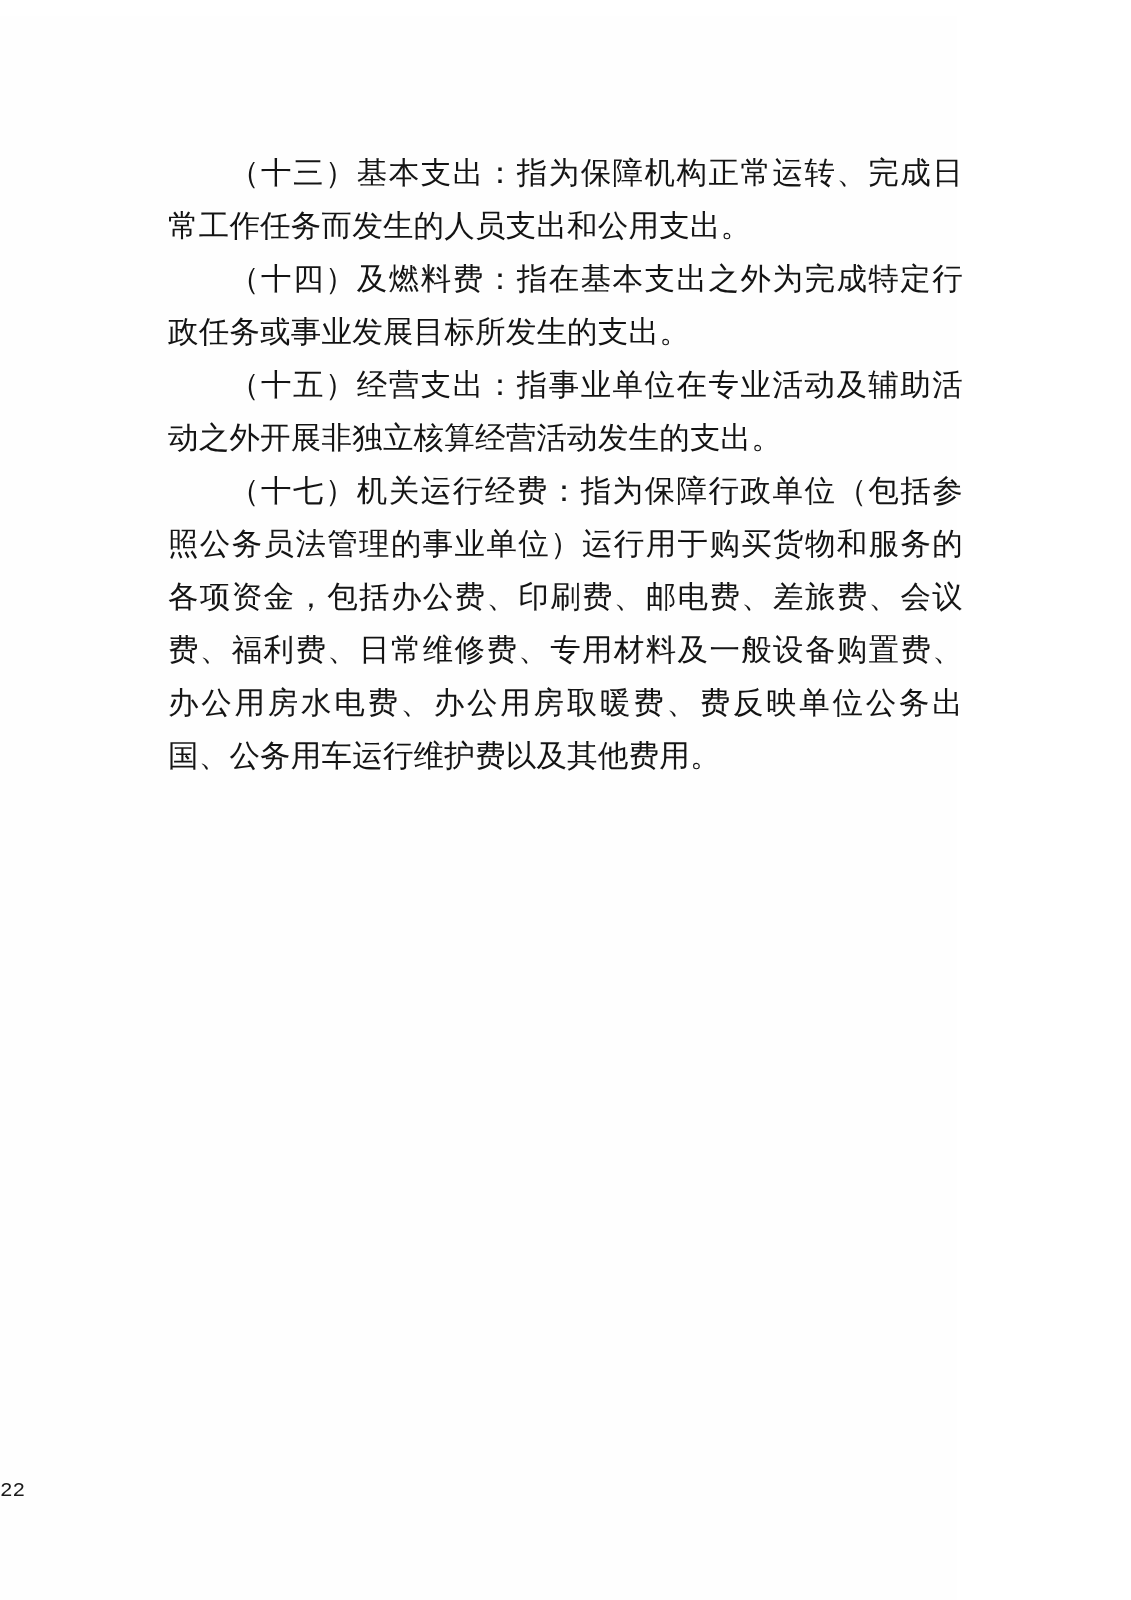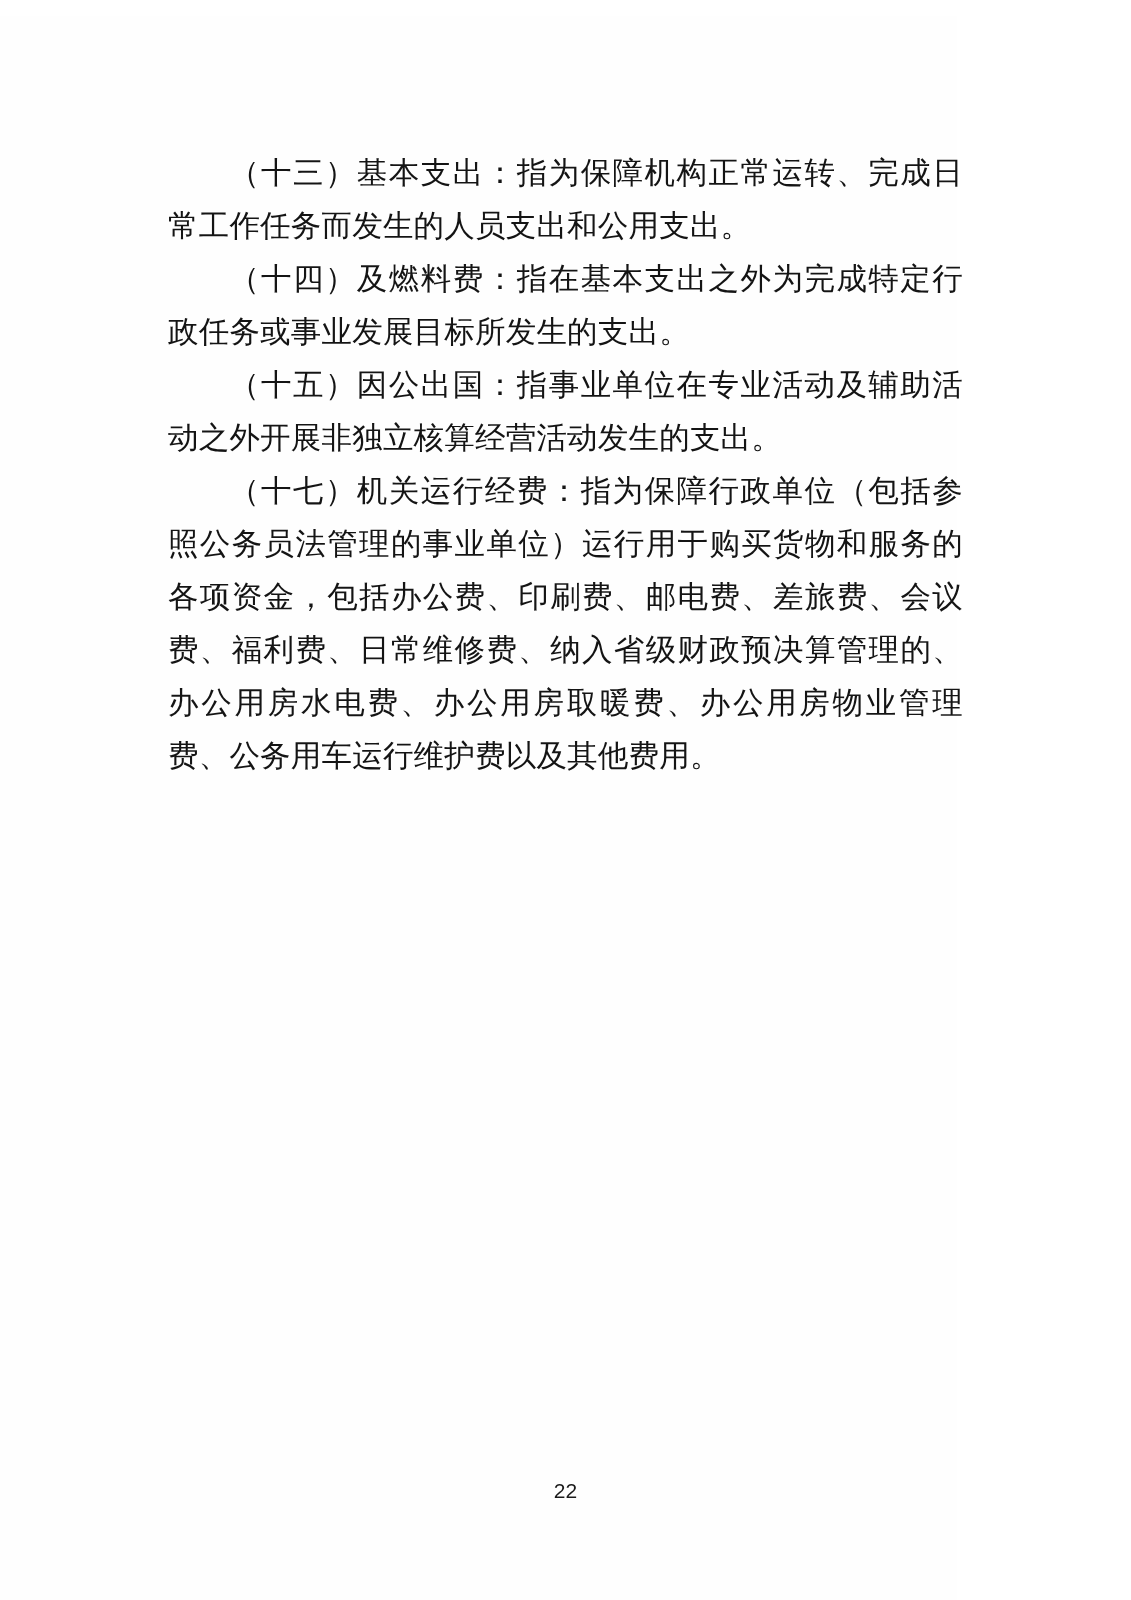"（十五）因公出国：指事业单位在专业活动及辅助活动之外开展非独立核算经营活动发生的" p.para { text: 因公出国 -> 经营支出 }
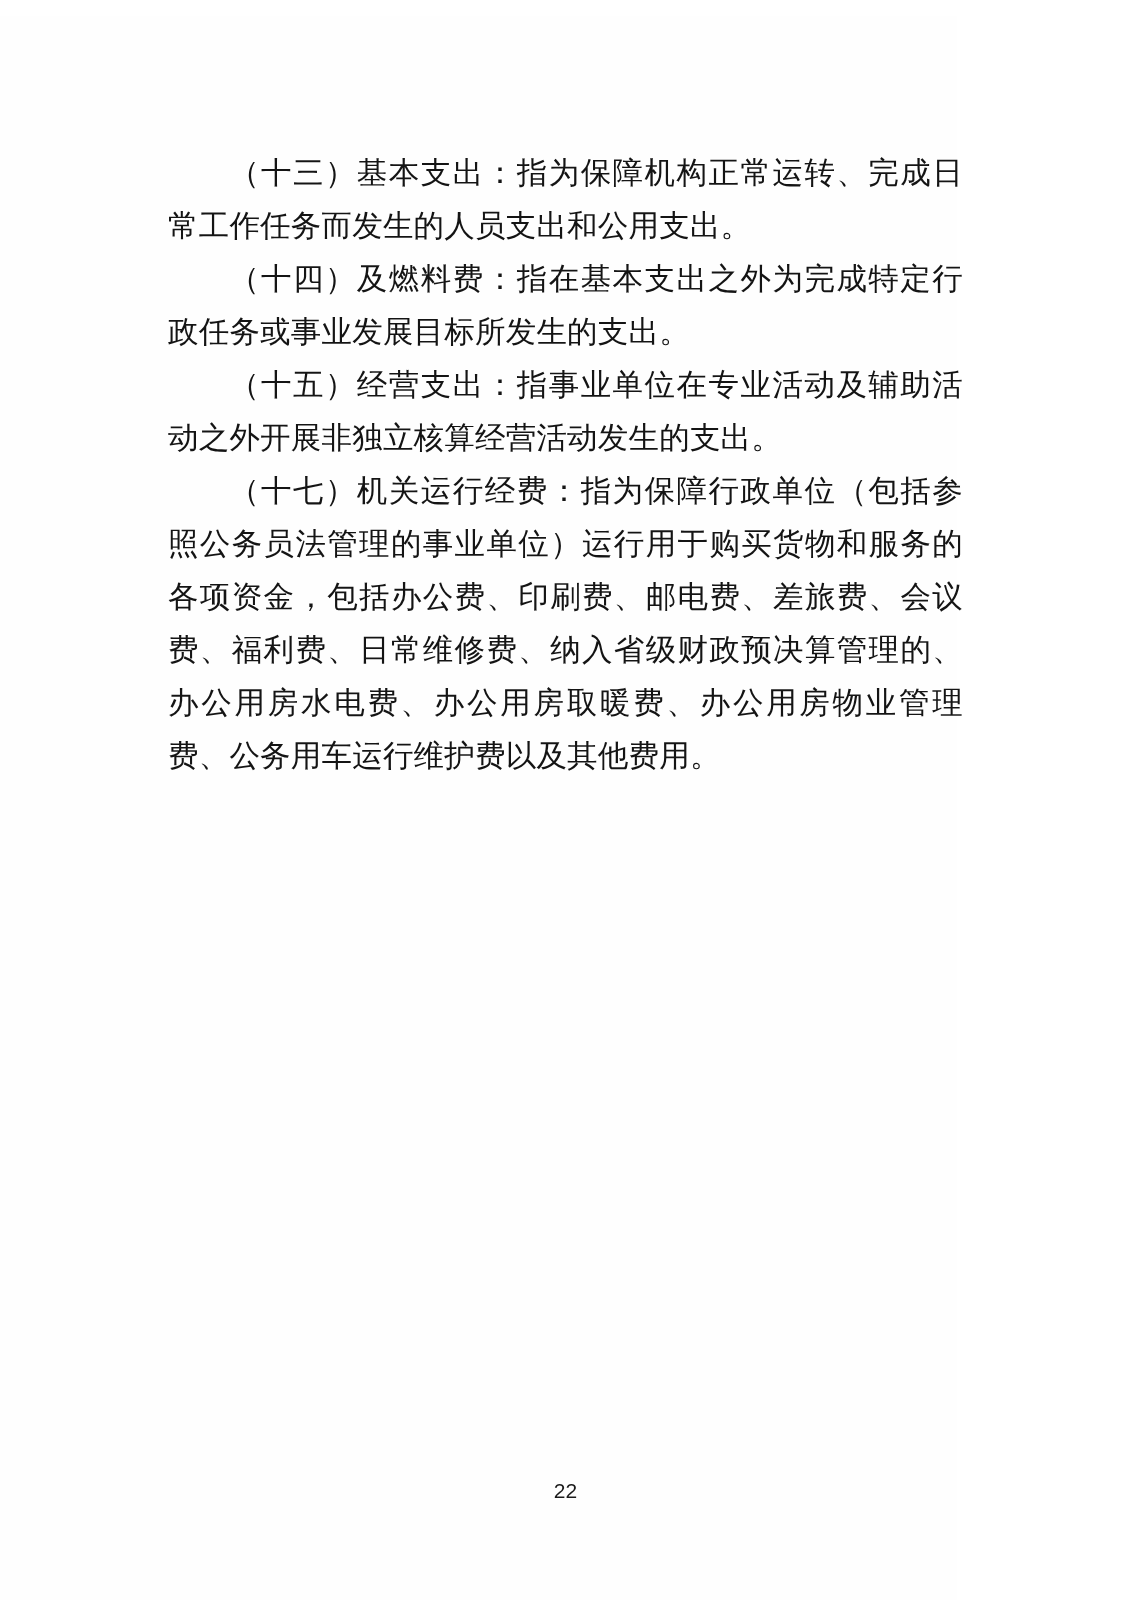"（十七）机关运行经费：指为保障行政单位（包括参照公务员法管理的事业单位）运行用于" p.para { text: 纳入省级财政预决算管理的、办公用房水电费、办公用房取暖费、办公用房物业管理费 -> 专用材料及一般设备购置费、办公用房水电费、办公用房取暖费、费反映单位公务出国 }
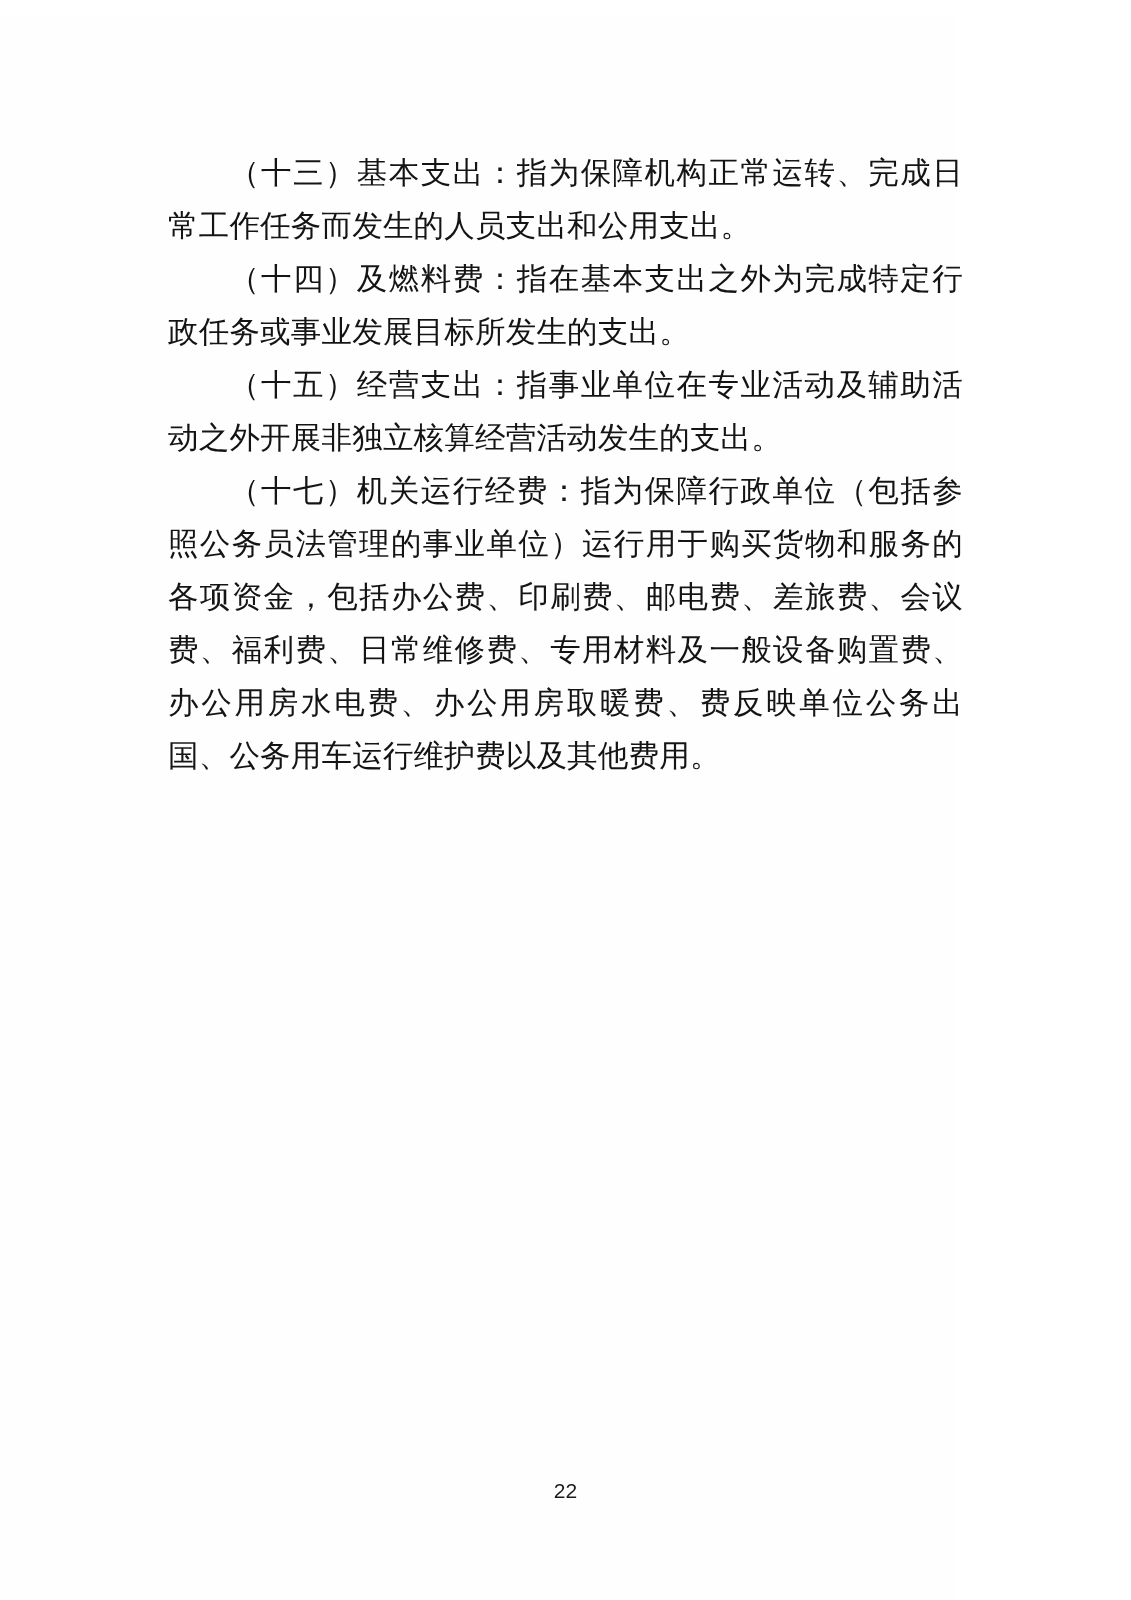"22" .page-number { font-family: Liberation Sans, sans-serif -> Liberation Mono, monospace; text-align: center -> left }
